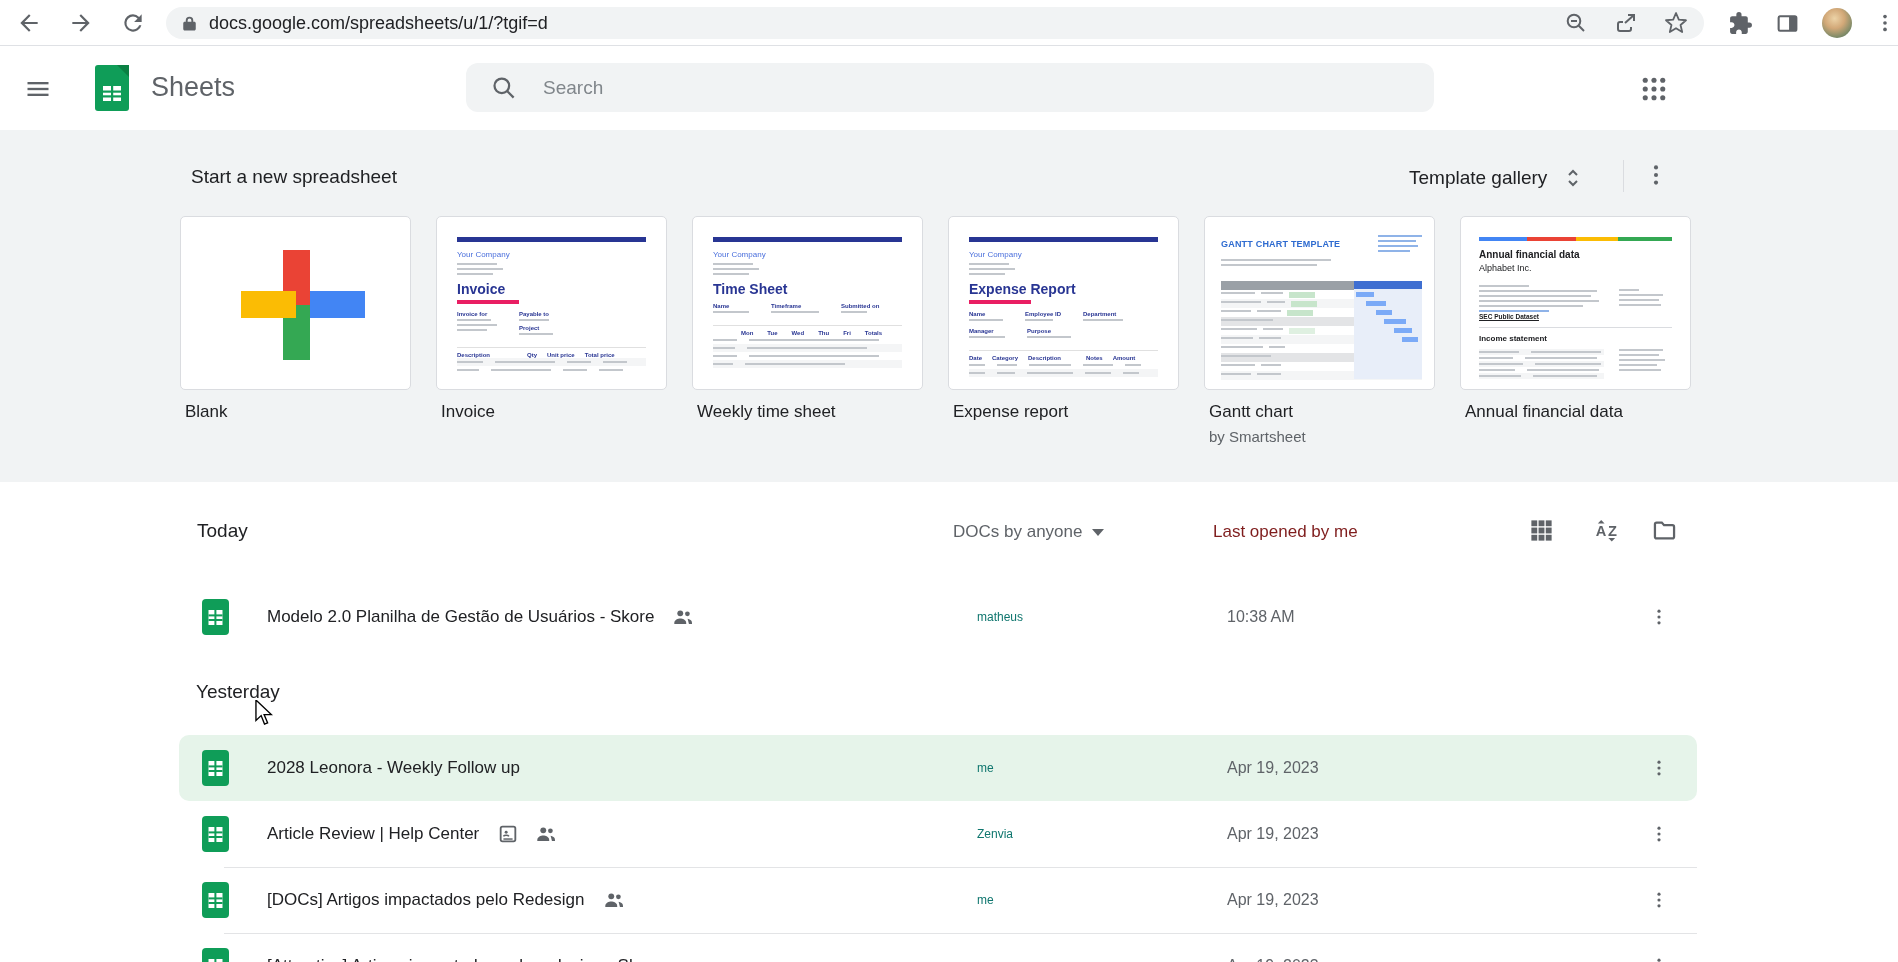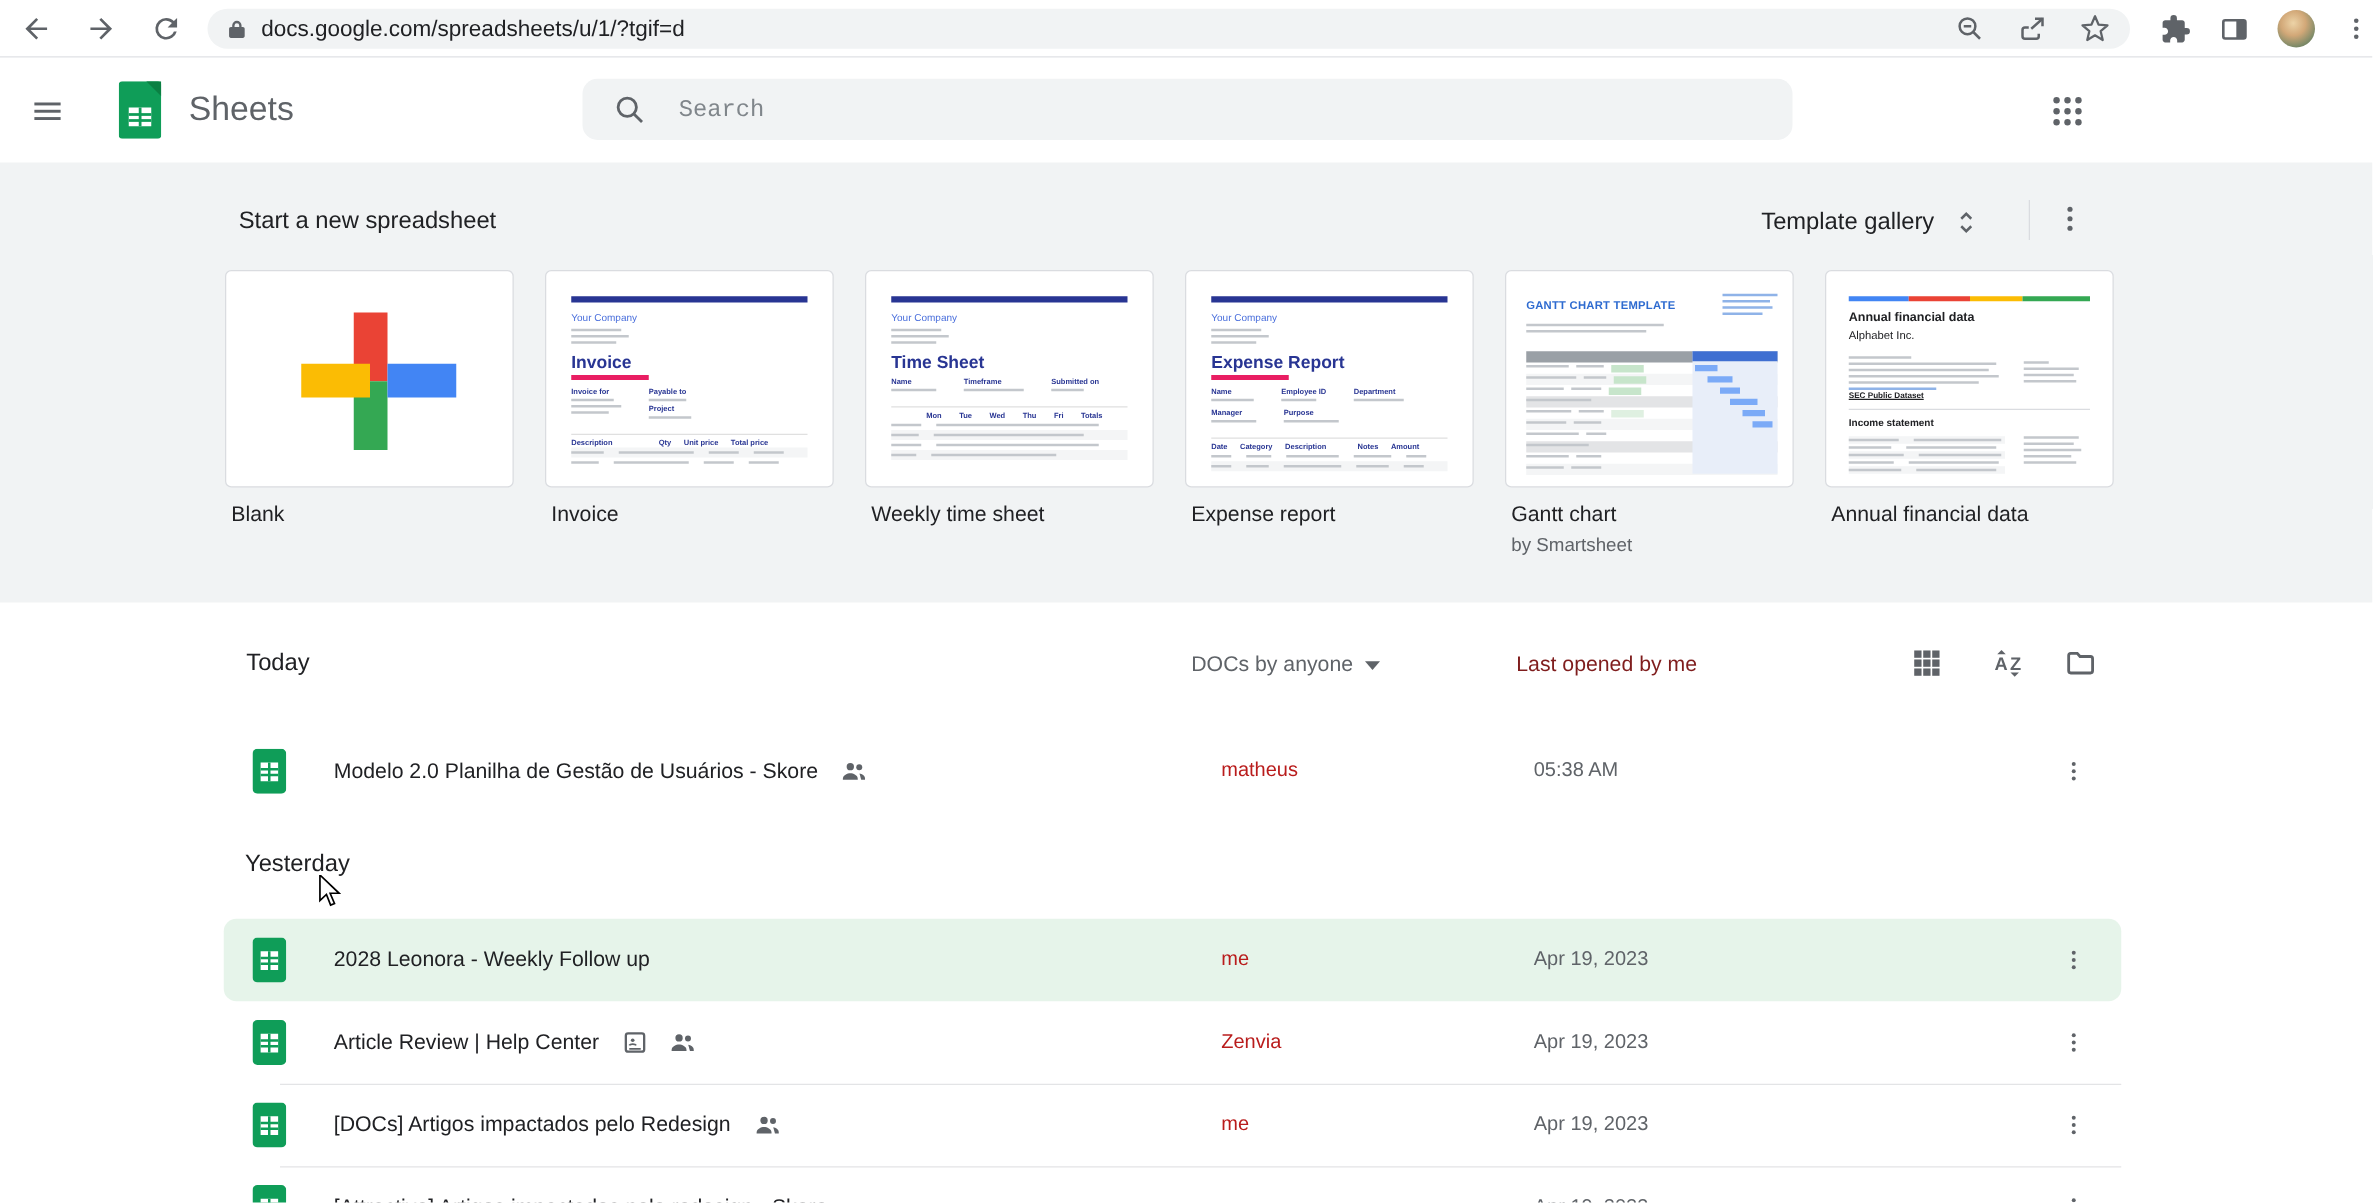"Search" #search-input { font-family: Liberation Mono, monospace -> Liberation Sans, sans-serif }
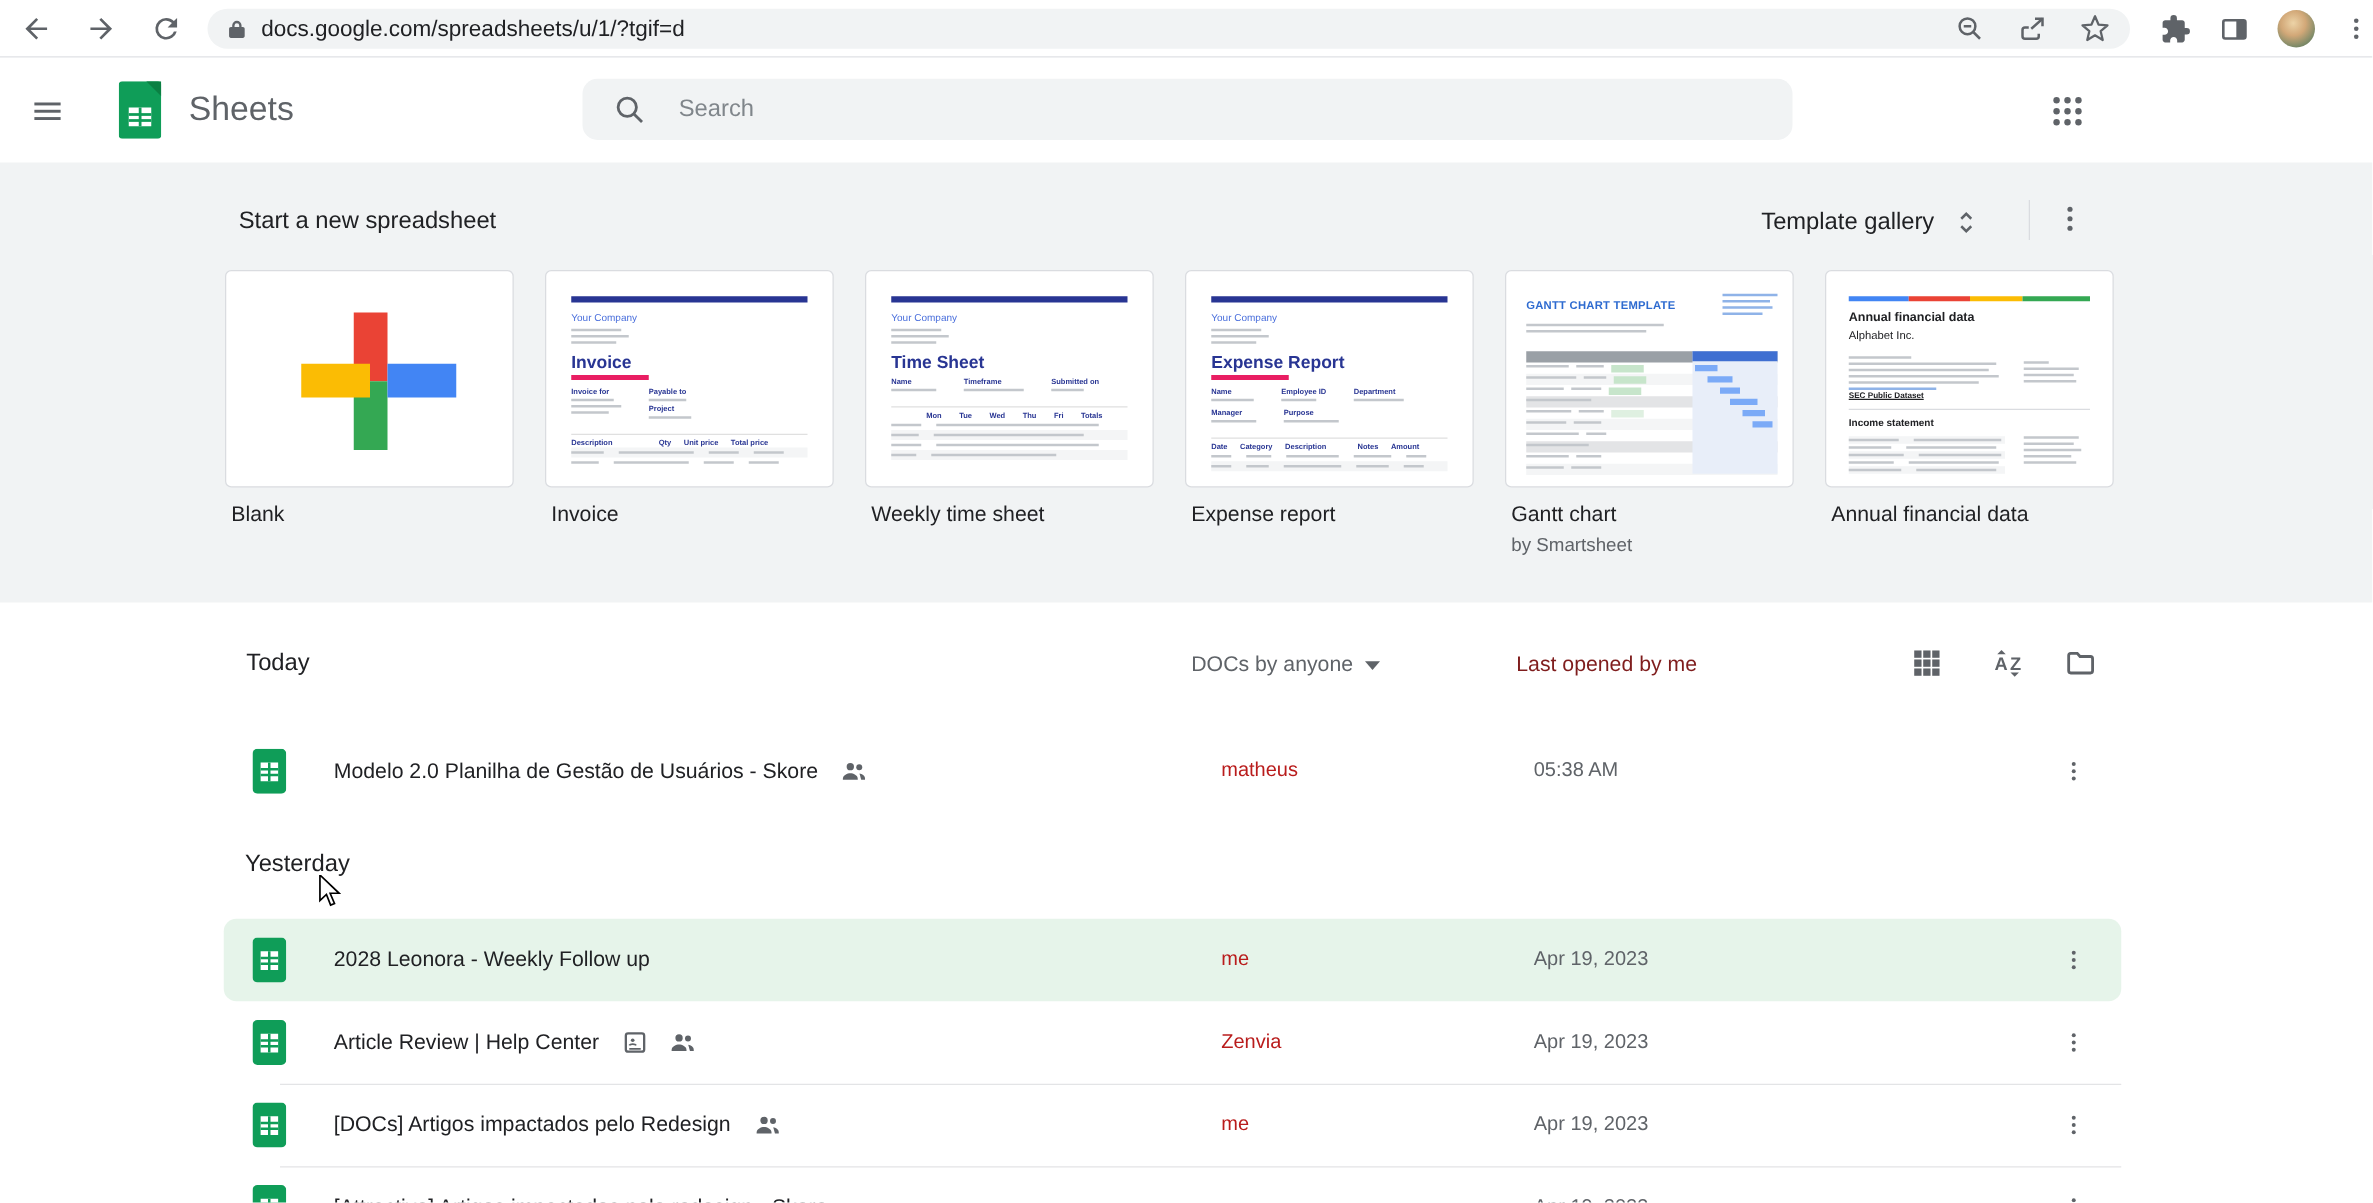"matheus" .cell-owner { color: #b91c1c -> #0f766e; font-size: 16px -> 12px }
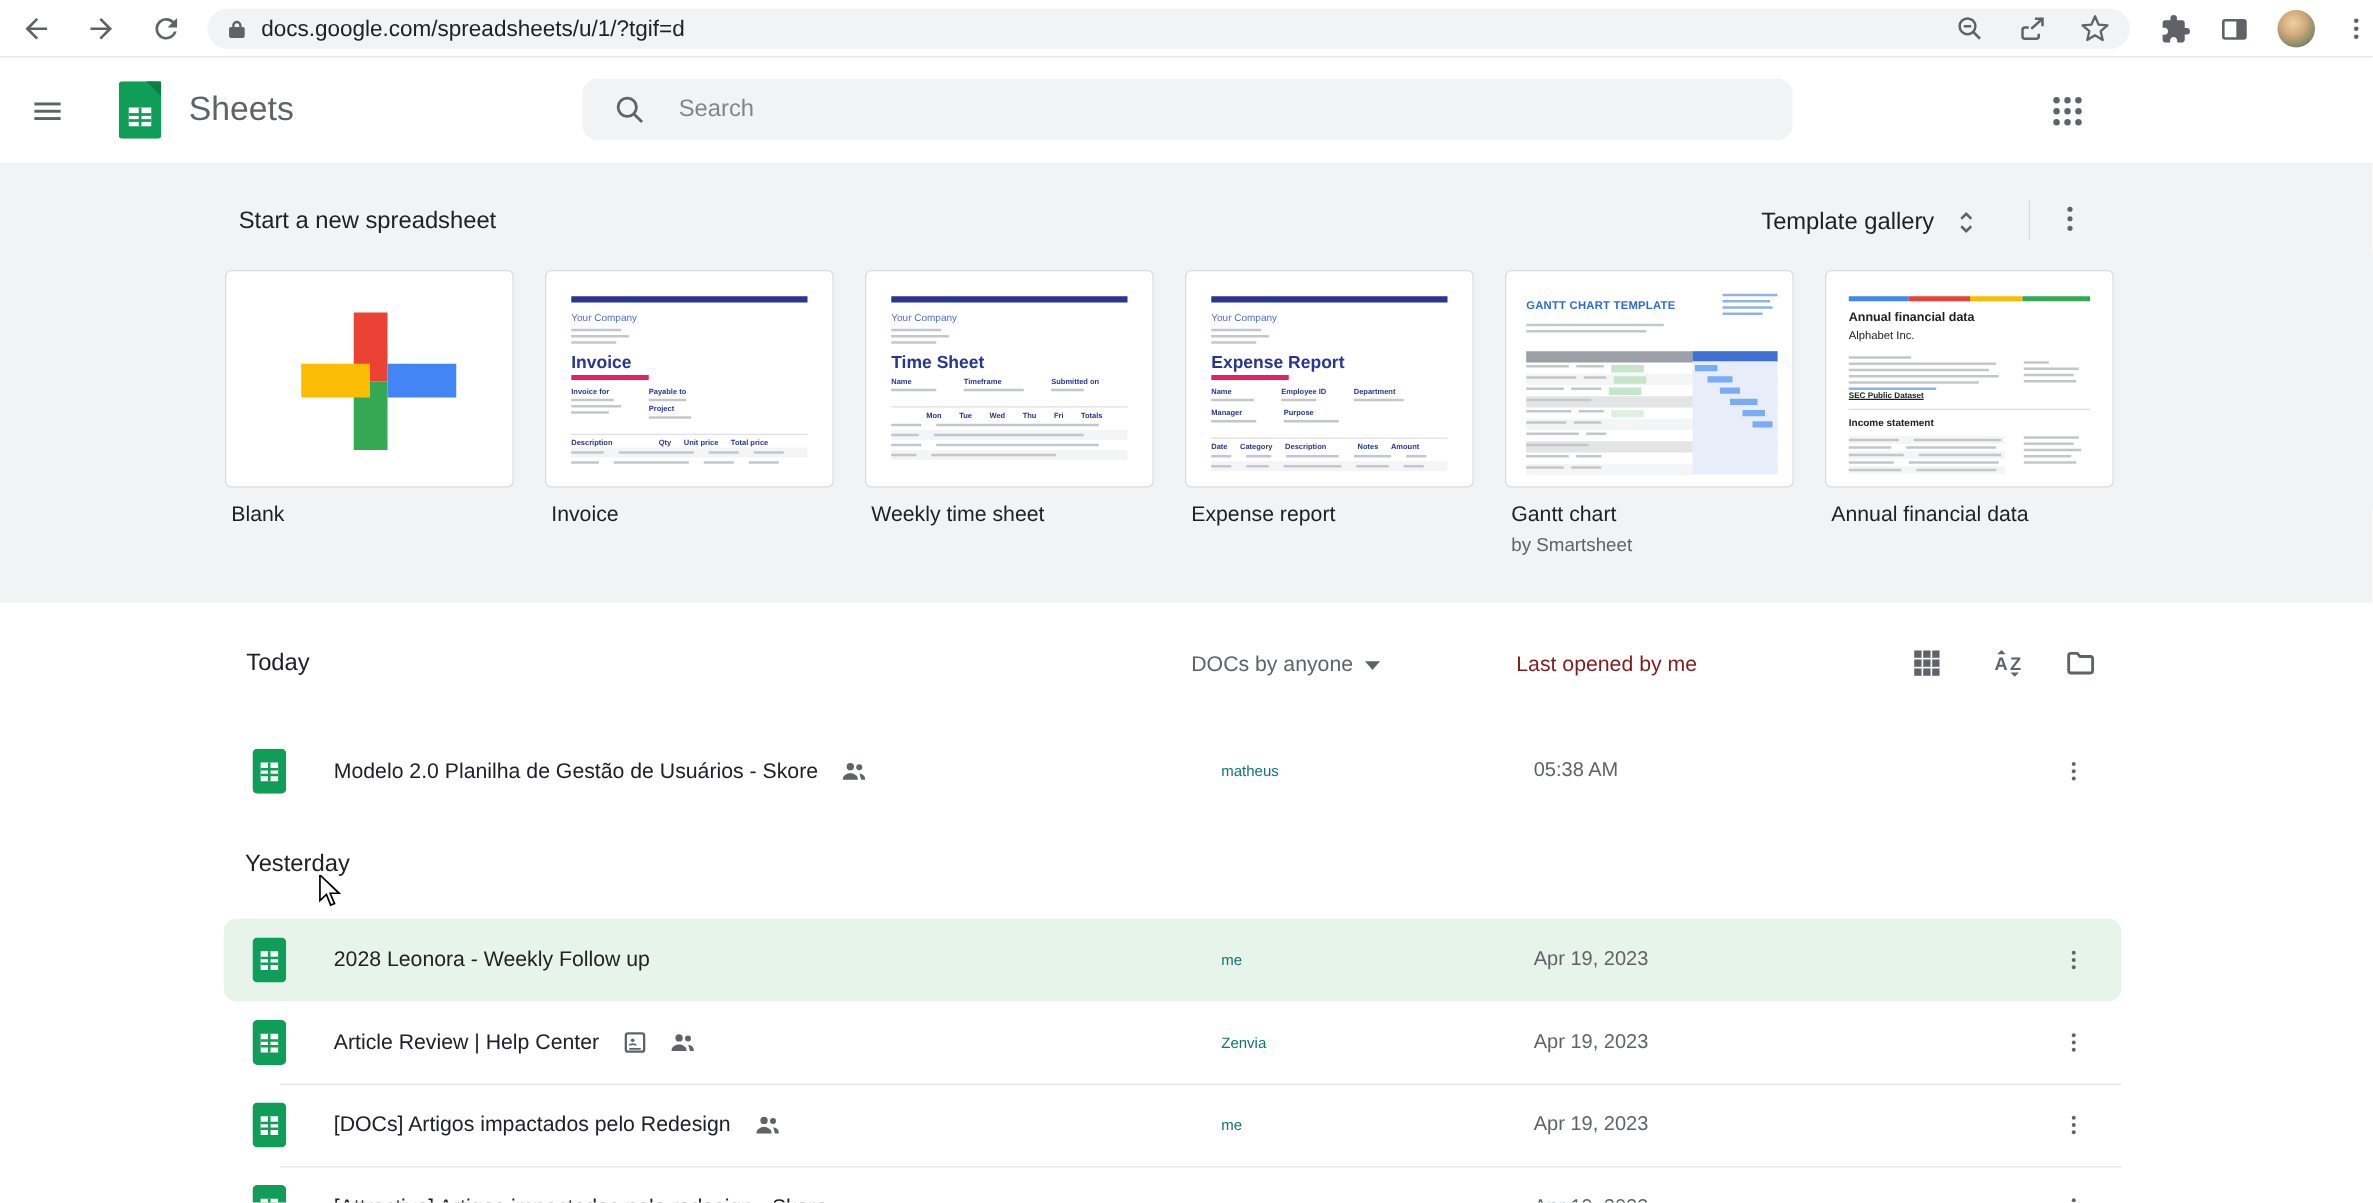"05:38 AM" span.cell-date { text: 05:38 -> 10:38 }
